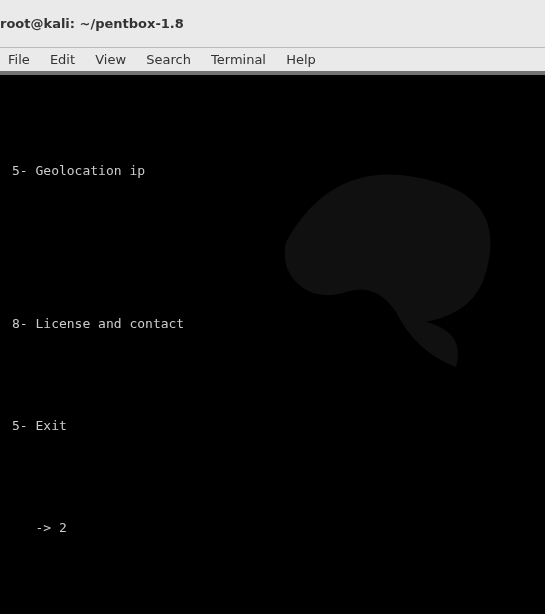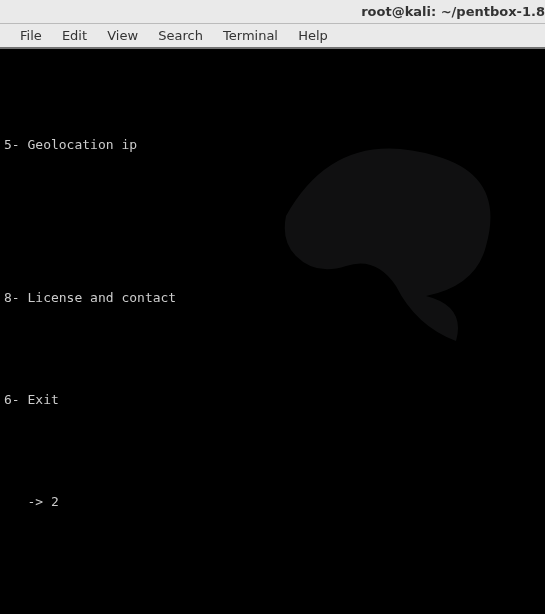"root@kali: ~/pentbox-1.8" .titlebar { padding: 4px 0 -> 16px 0; text-align: right -> left }
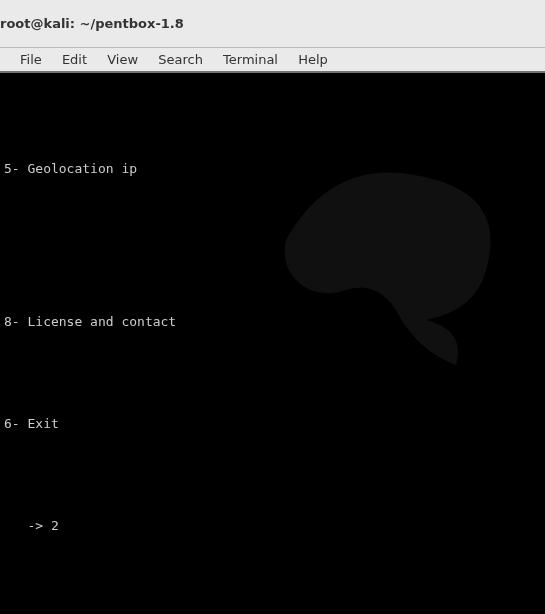"File Edit View Search Terminal" .menubar { border-bottom: 2px solid #737373 -> 4px solid #737373; padding: 4px 20px -> 4px 8px }
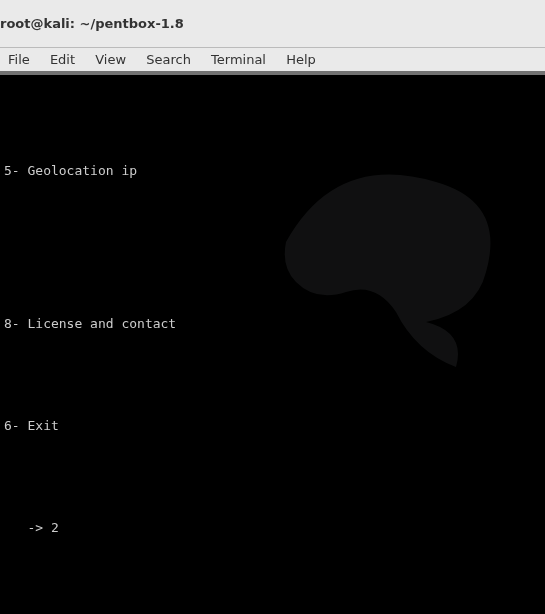"5- Geolocation ip" .line { margin-left: none -> 8px }
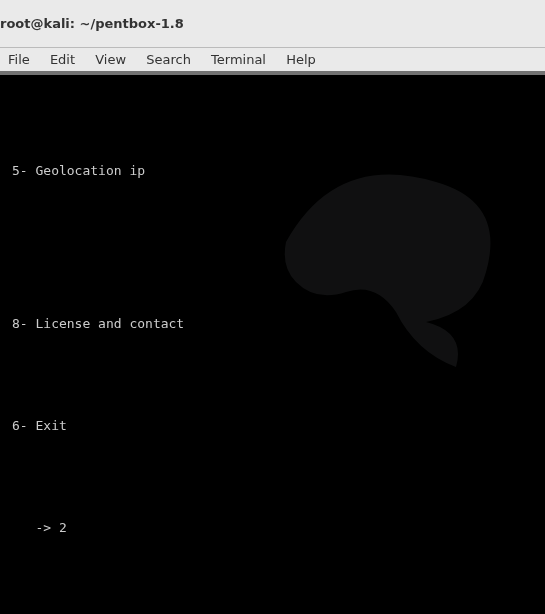"6- Exit" div.line { text: 6- -> 5- }
